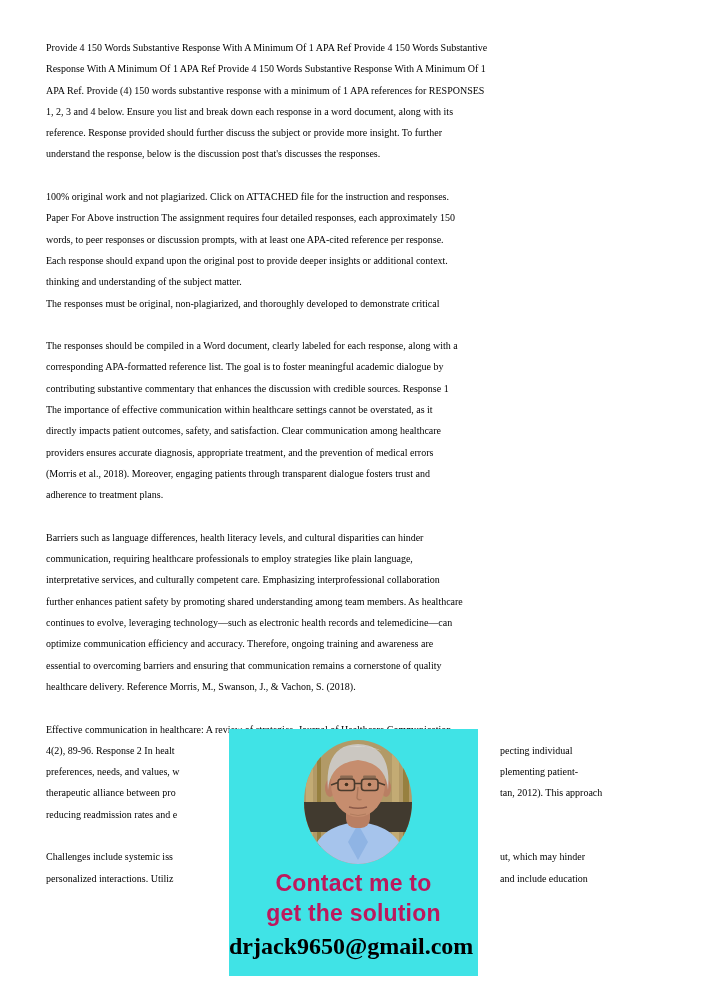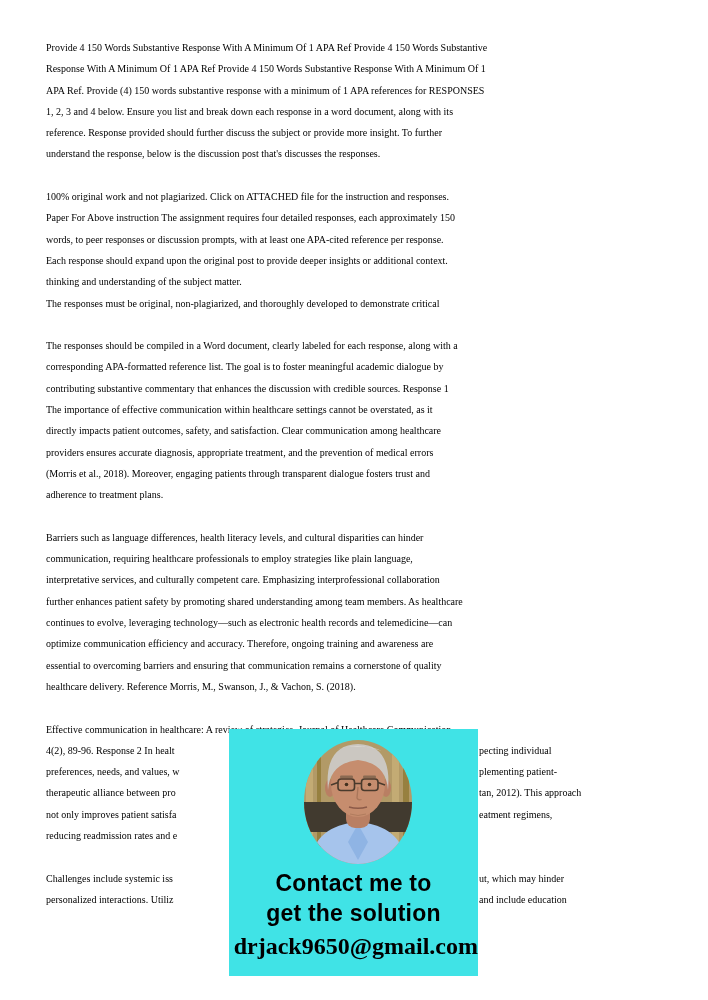"pecting individual" .frag-r { left: 433px -> 454px }
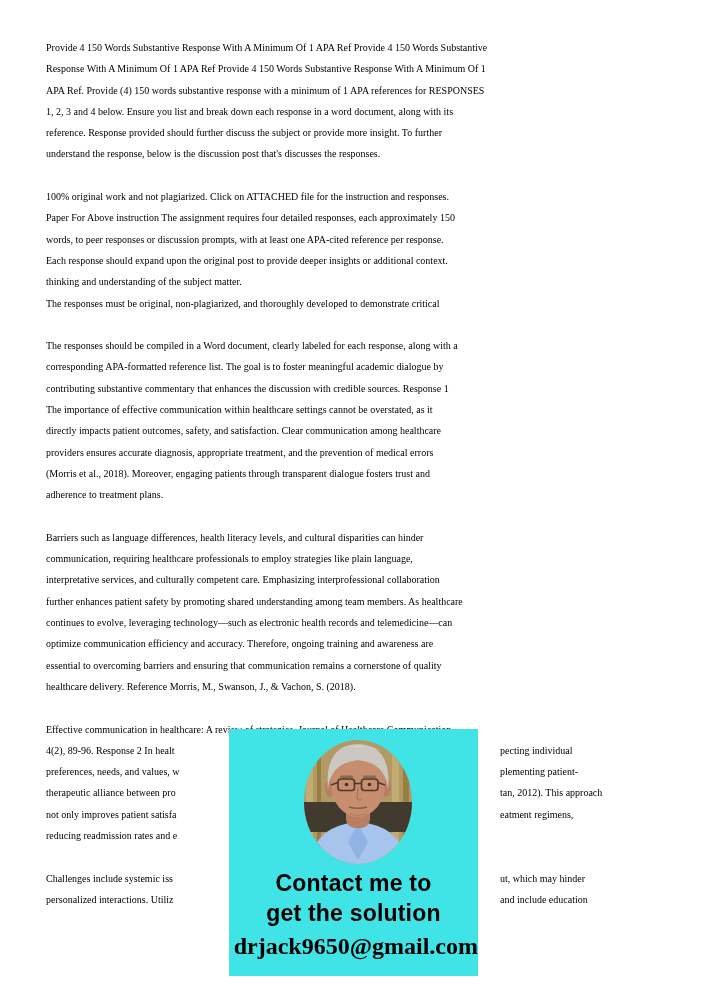"not only improves patient satisfa" div.line { html: <div><span>not only improves patient satisfa</span><span>eatment regimens,</span></div> -> none }
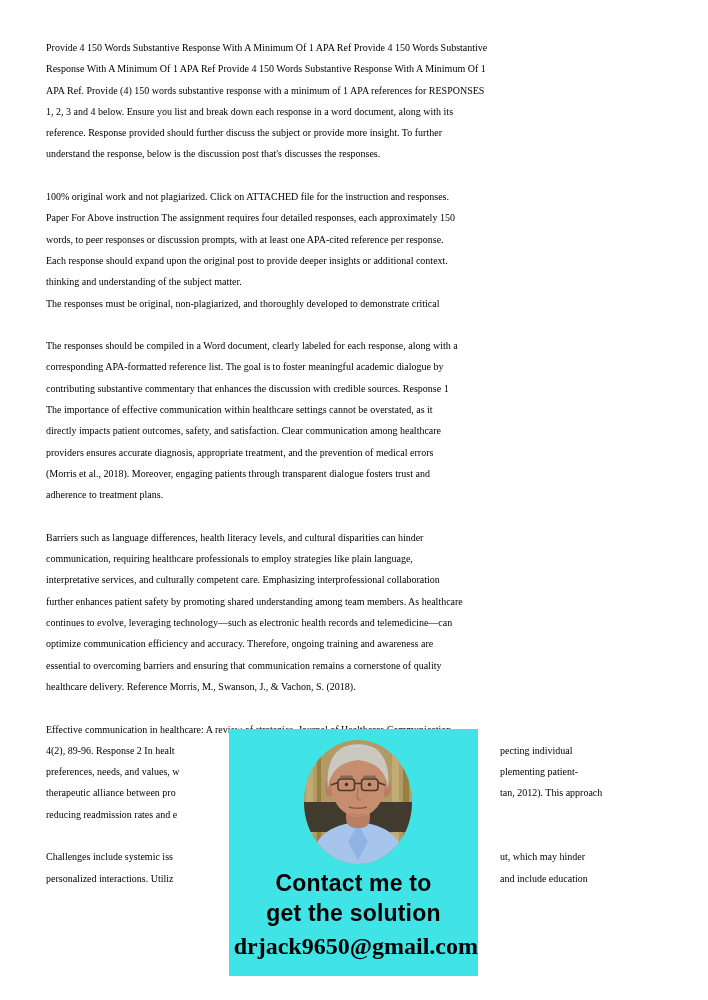"Contact me to" div.heading { color: #000000 -> #be185d }
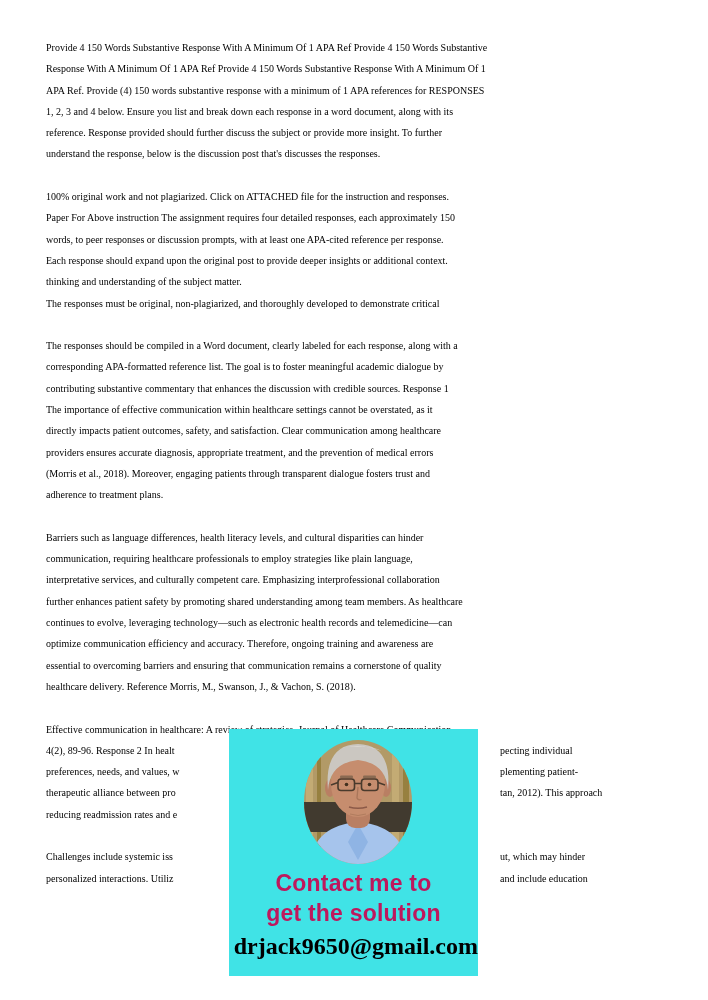"drjack9650@gmail.com" .email { text-align: right -> left }
